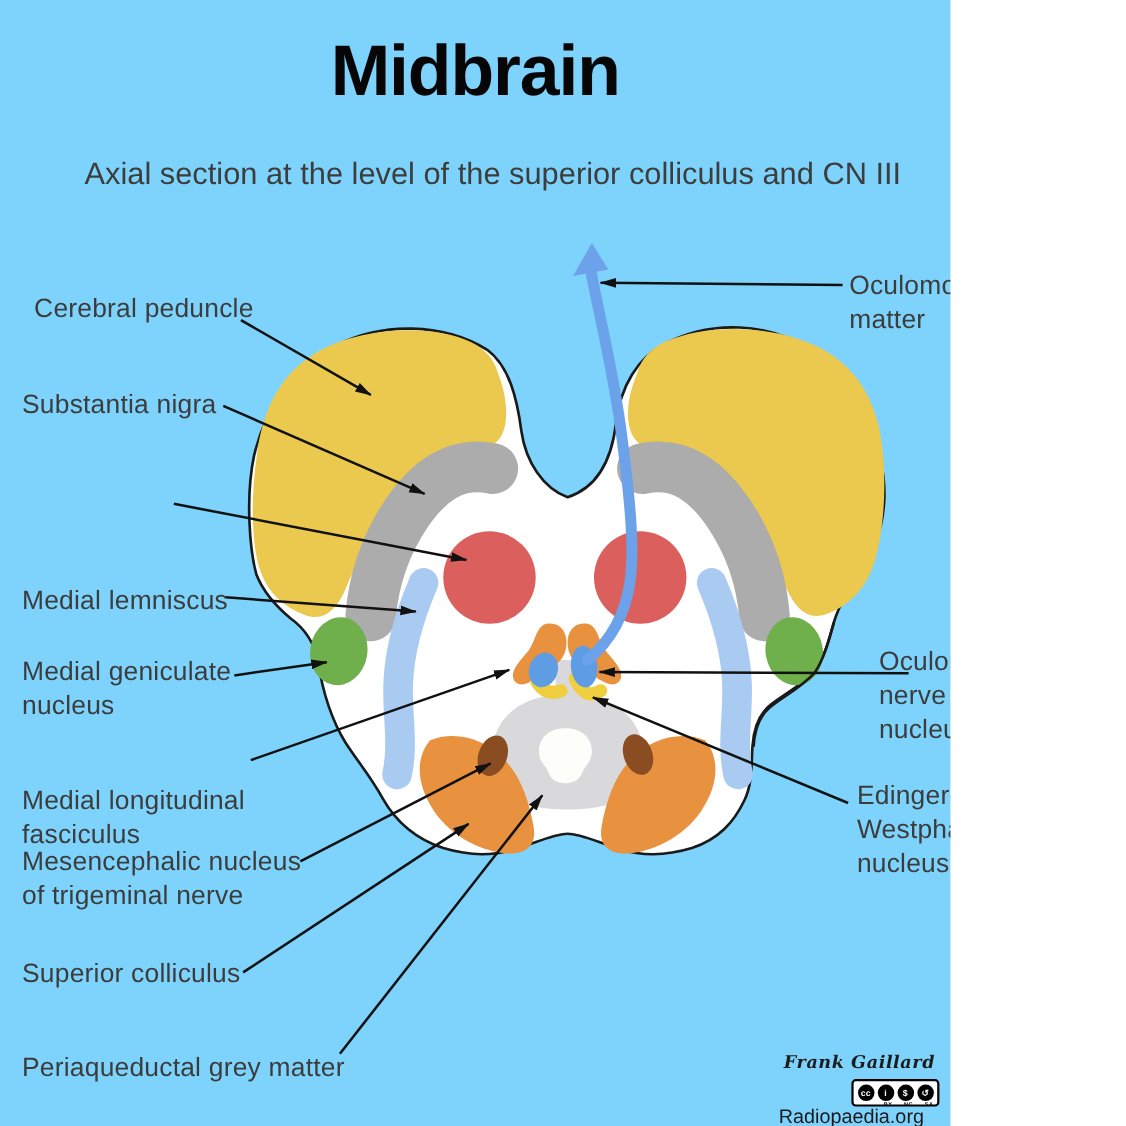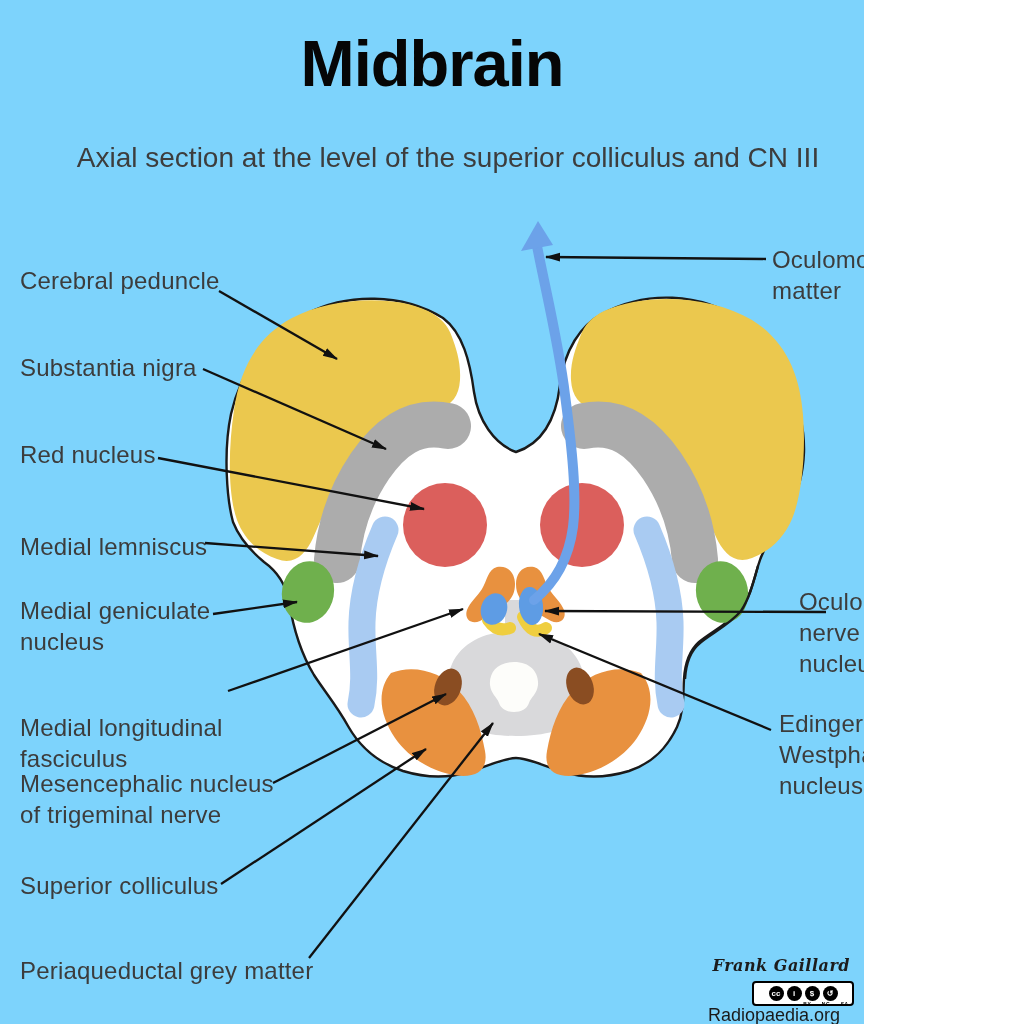"Cerebral peduncle" div.lbl { left: 20px -> 31px }
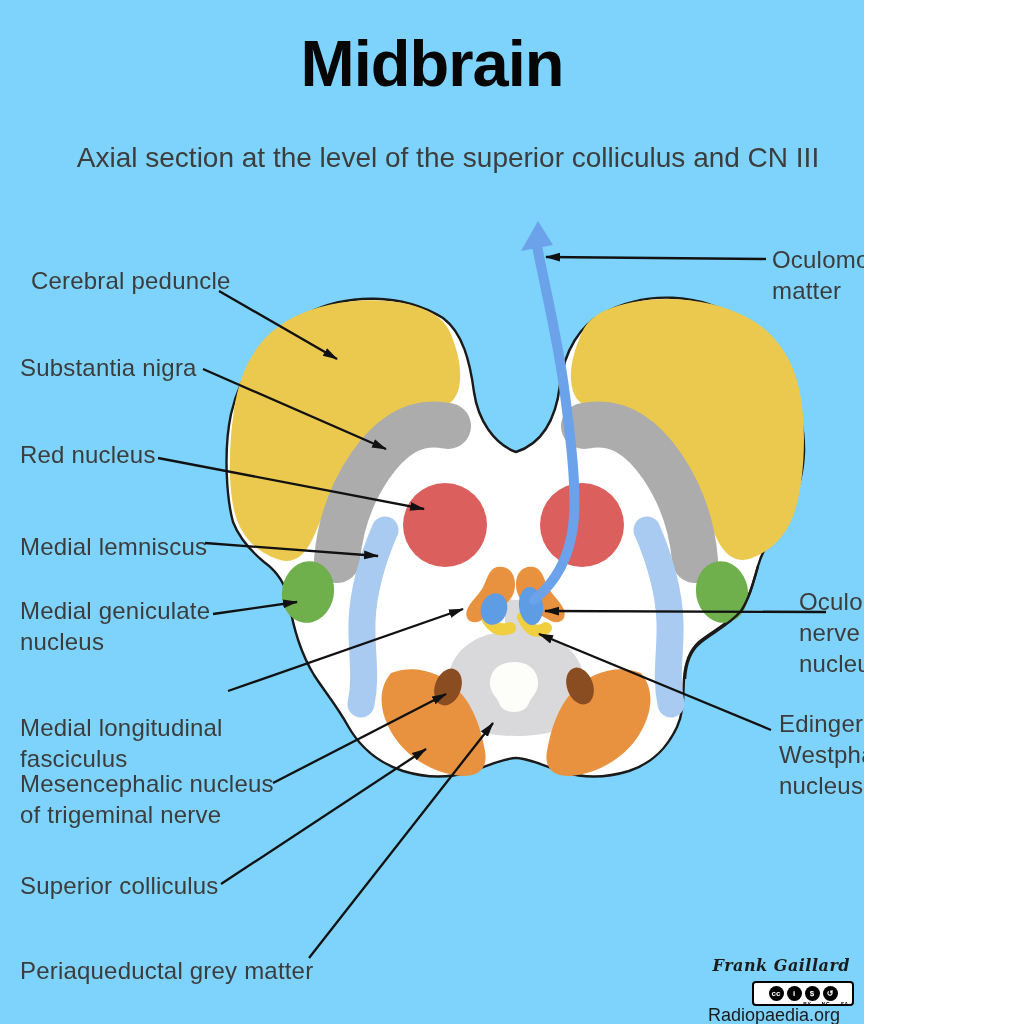"Red nucleus" div.lbl { html: <div>Red nucleus</div> -> none }
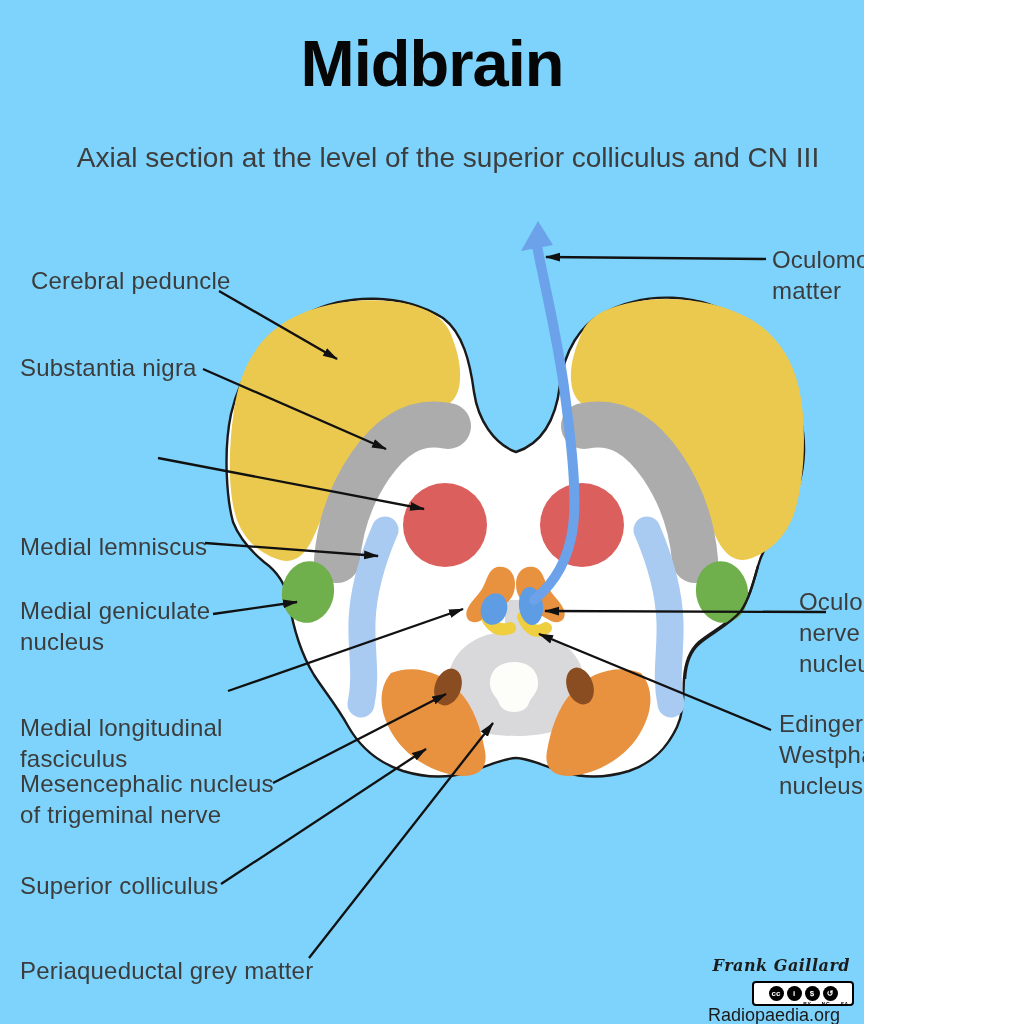"cc" .cc-plate { padding: 0 13px -> 0 2px }
